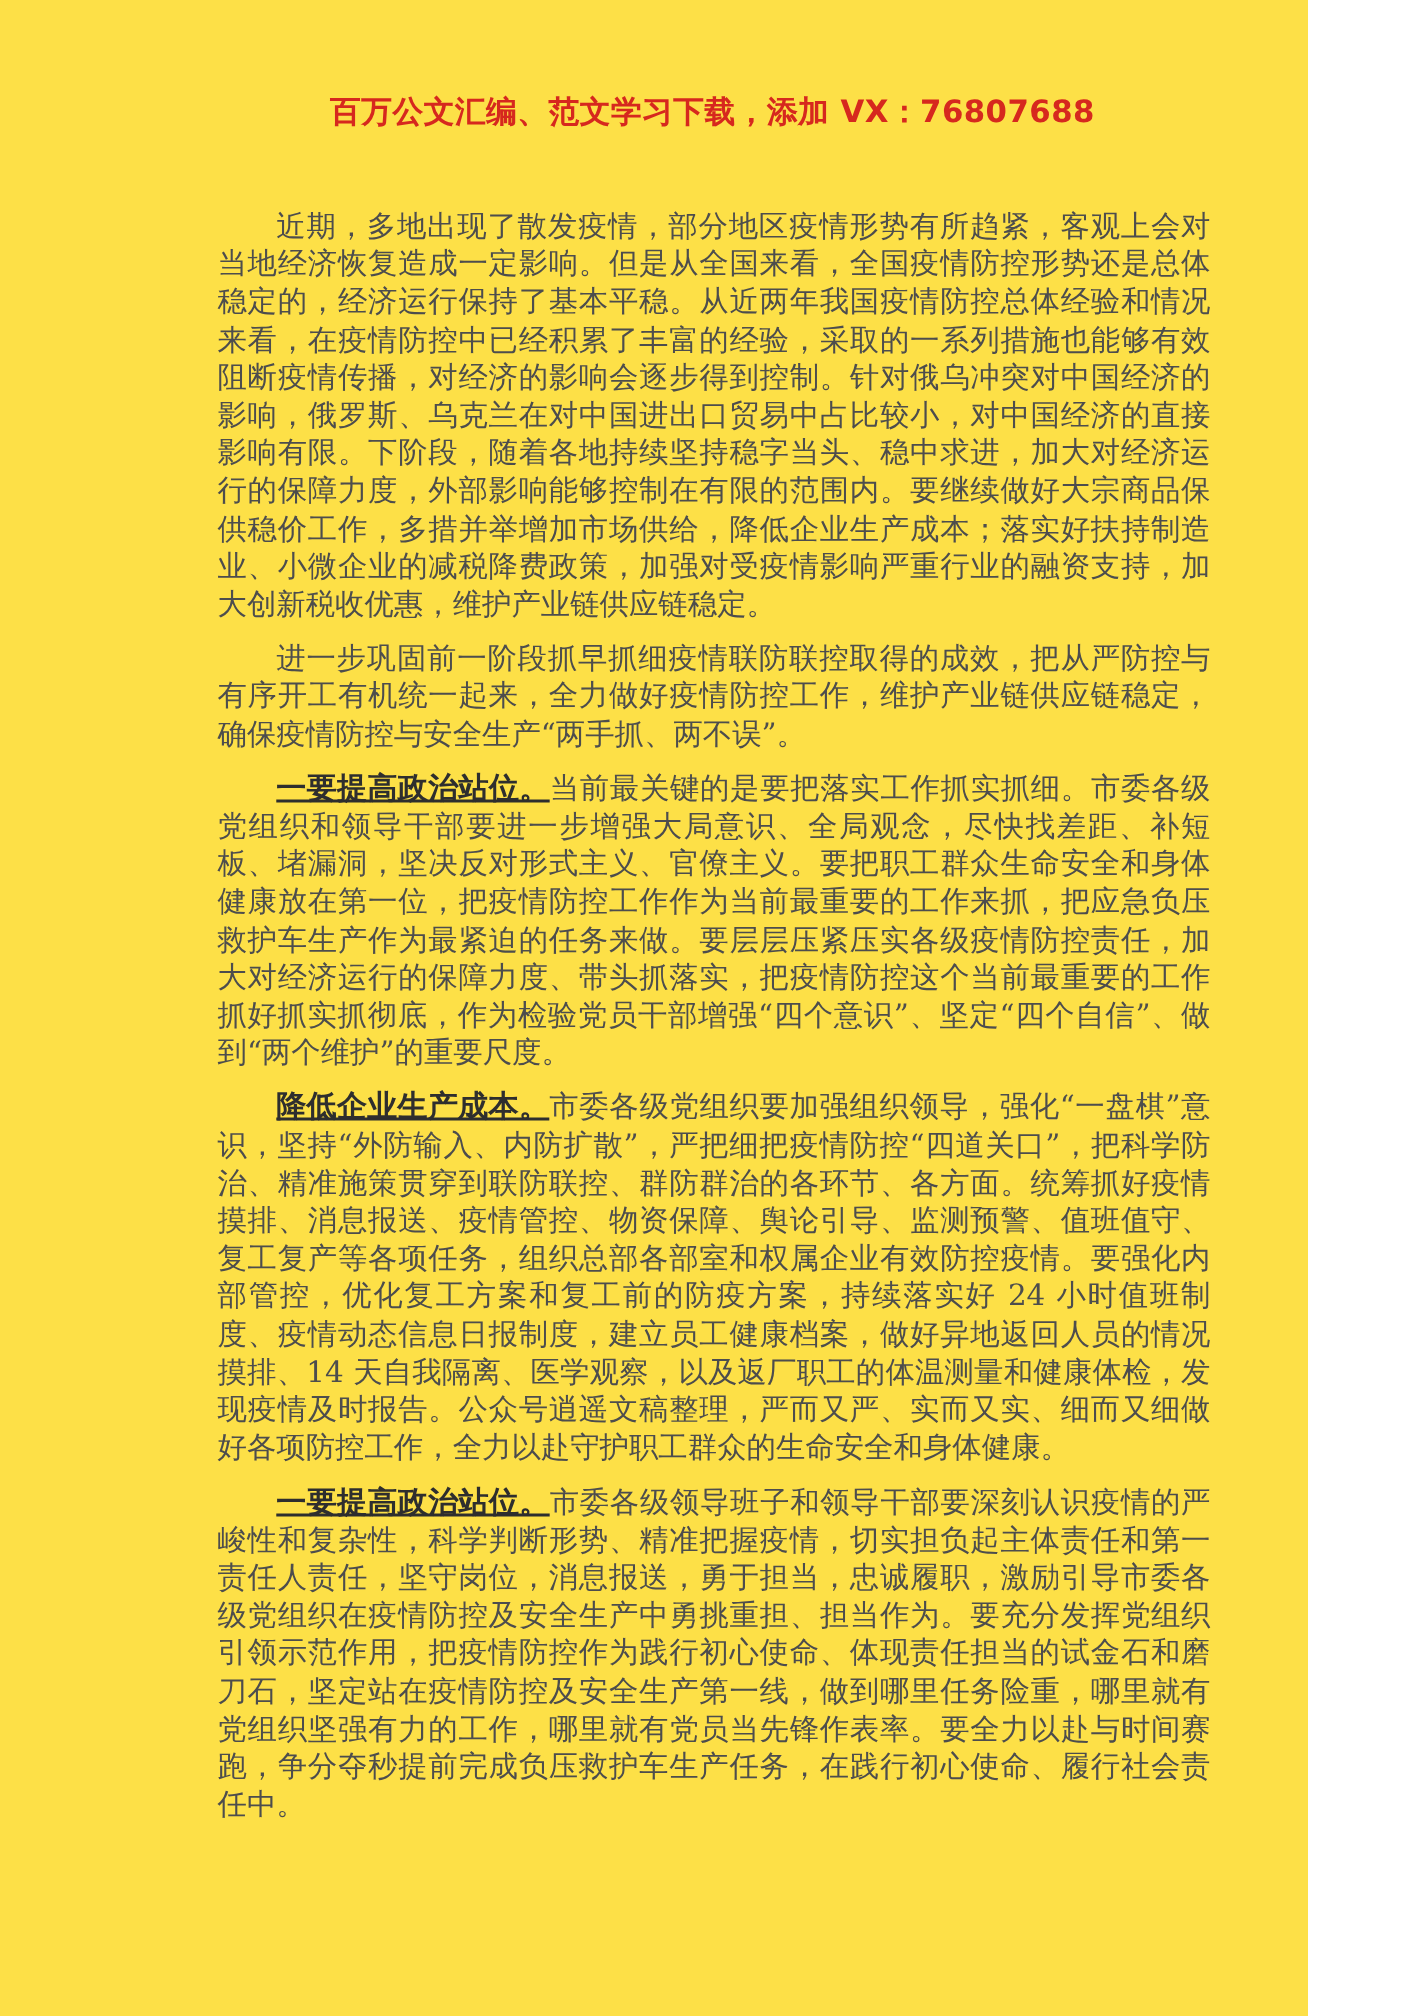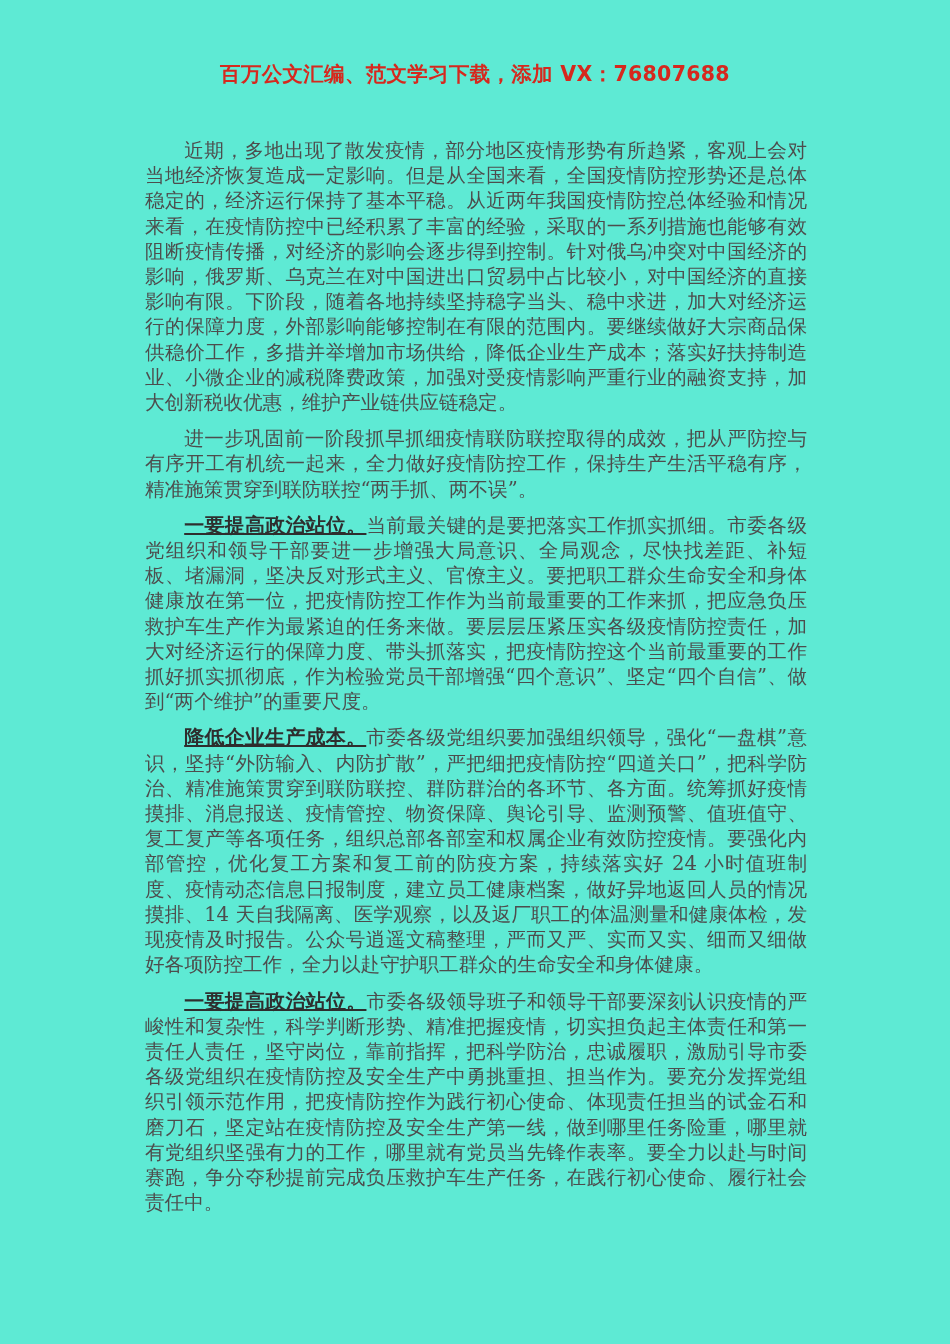"百万公文汇编、范文学习下载，添加 VX：76807688" .page { background: #5eead4 -> #fde047; width: 950px -> 872px }
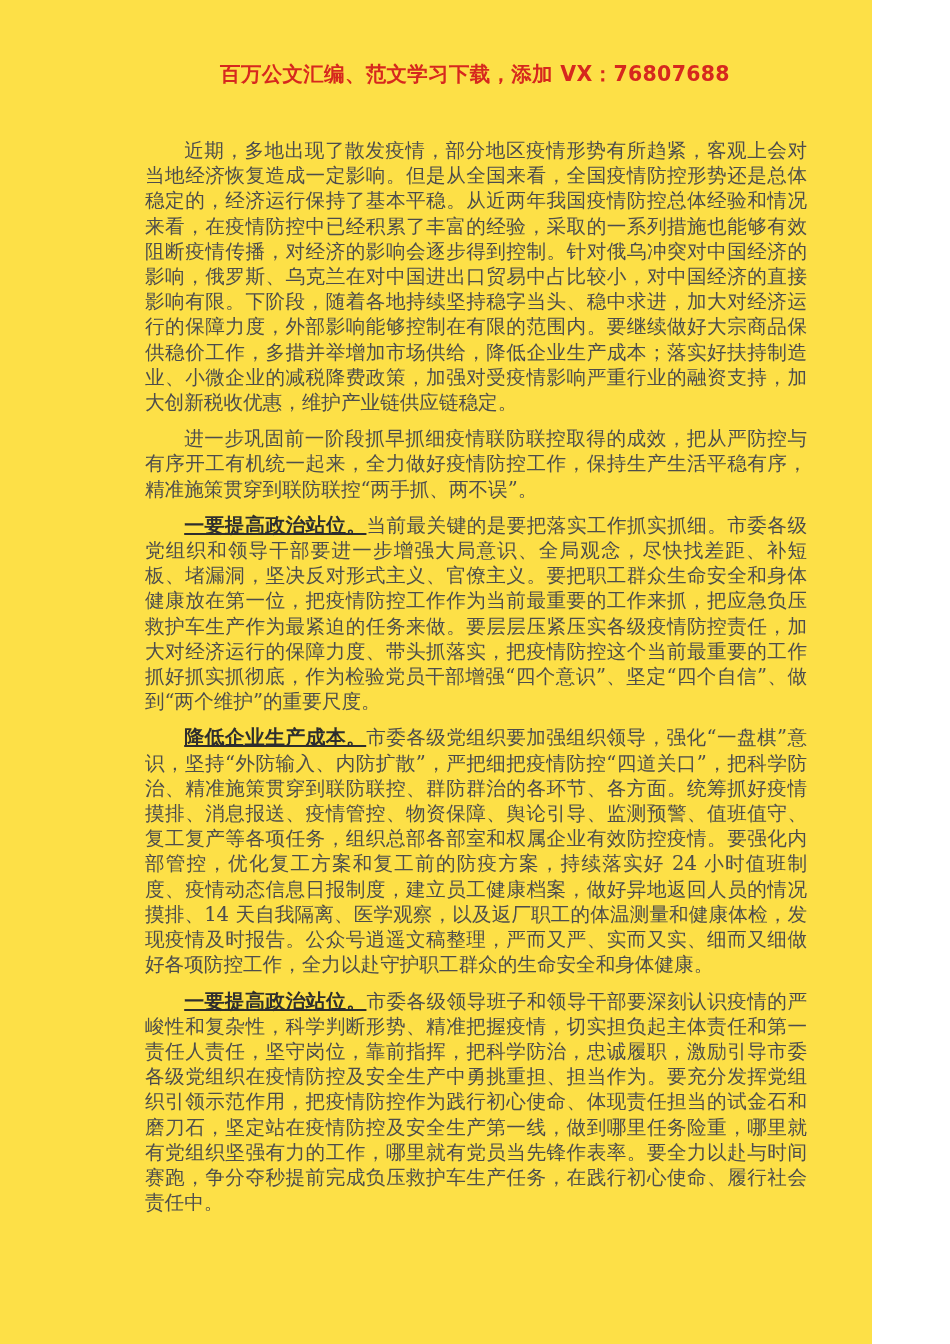"进一步巩固前一阶段抓早抓细疫情联防联控取得的成效，把从严防控与有序开工有机统一起" span { text: 保持生产生活平稳有序，精准施策贯穿到联防联控 -> 维护产业链供应链稳定，确保疫情防控与安全生产 }
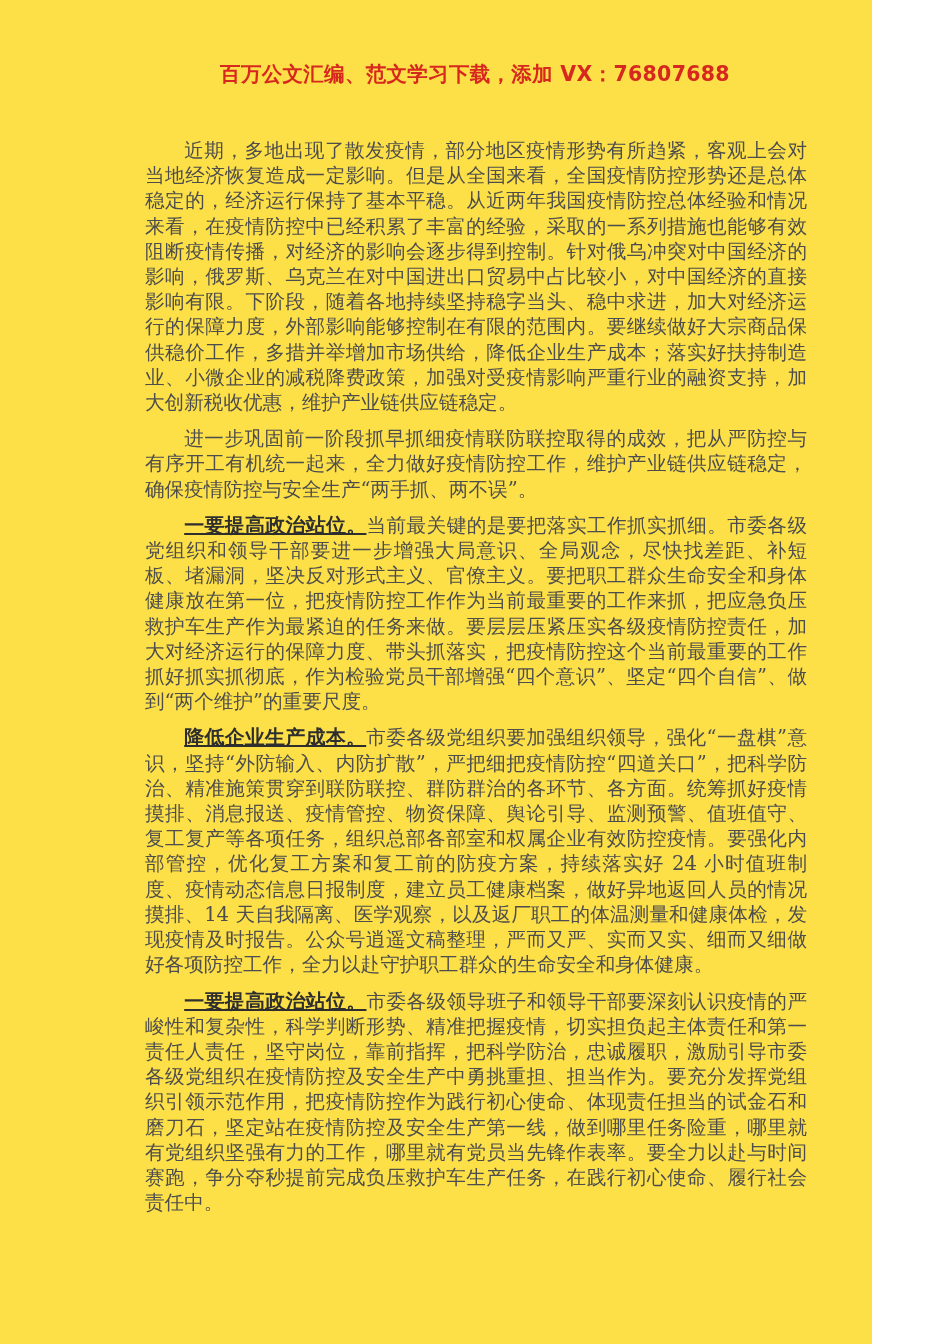"市委各级领导班子和领导干部要深刻认识疫情的严峻性和复杂性，科学判断形势、精准把握" span { text: 靠前指挥，把科学防治 -> 消息报送，勇于担当 }
